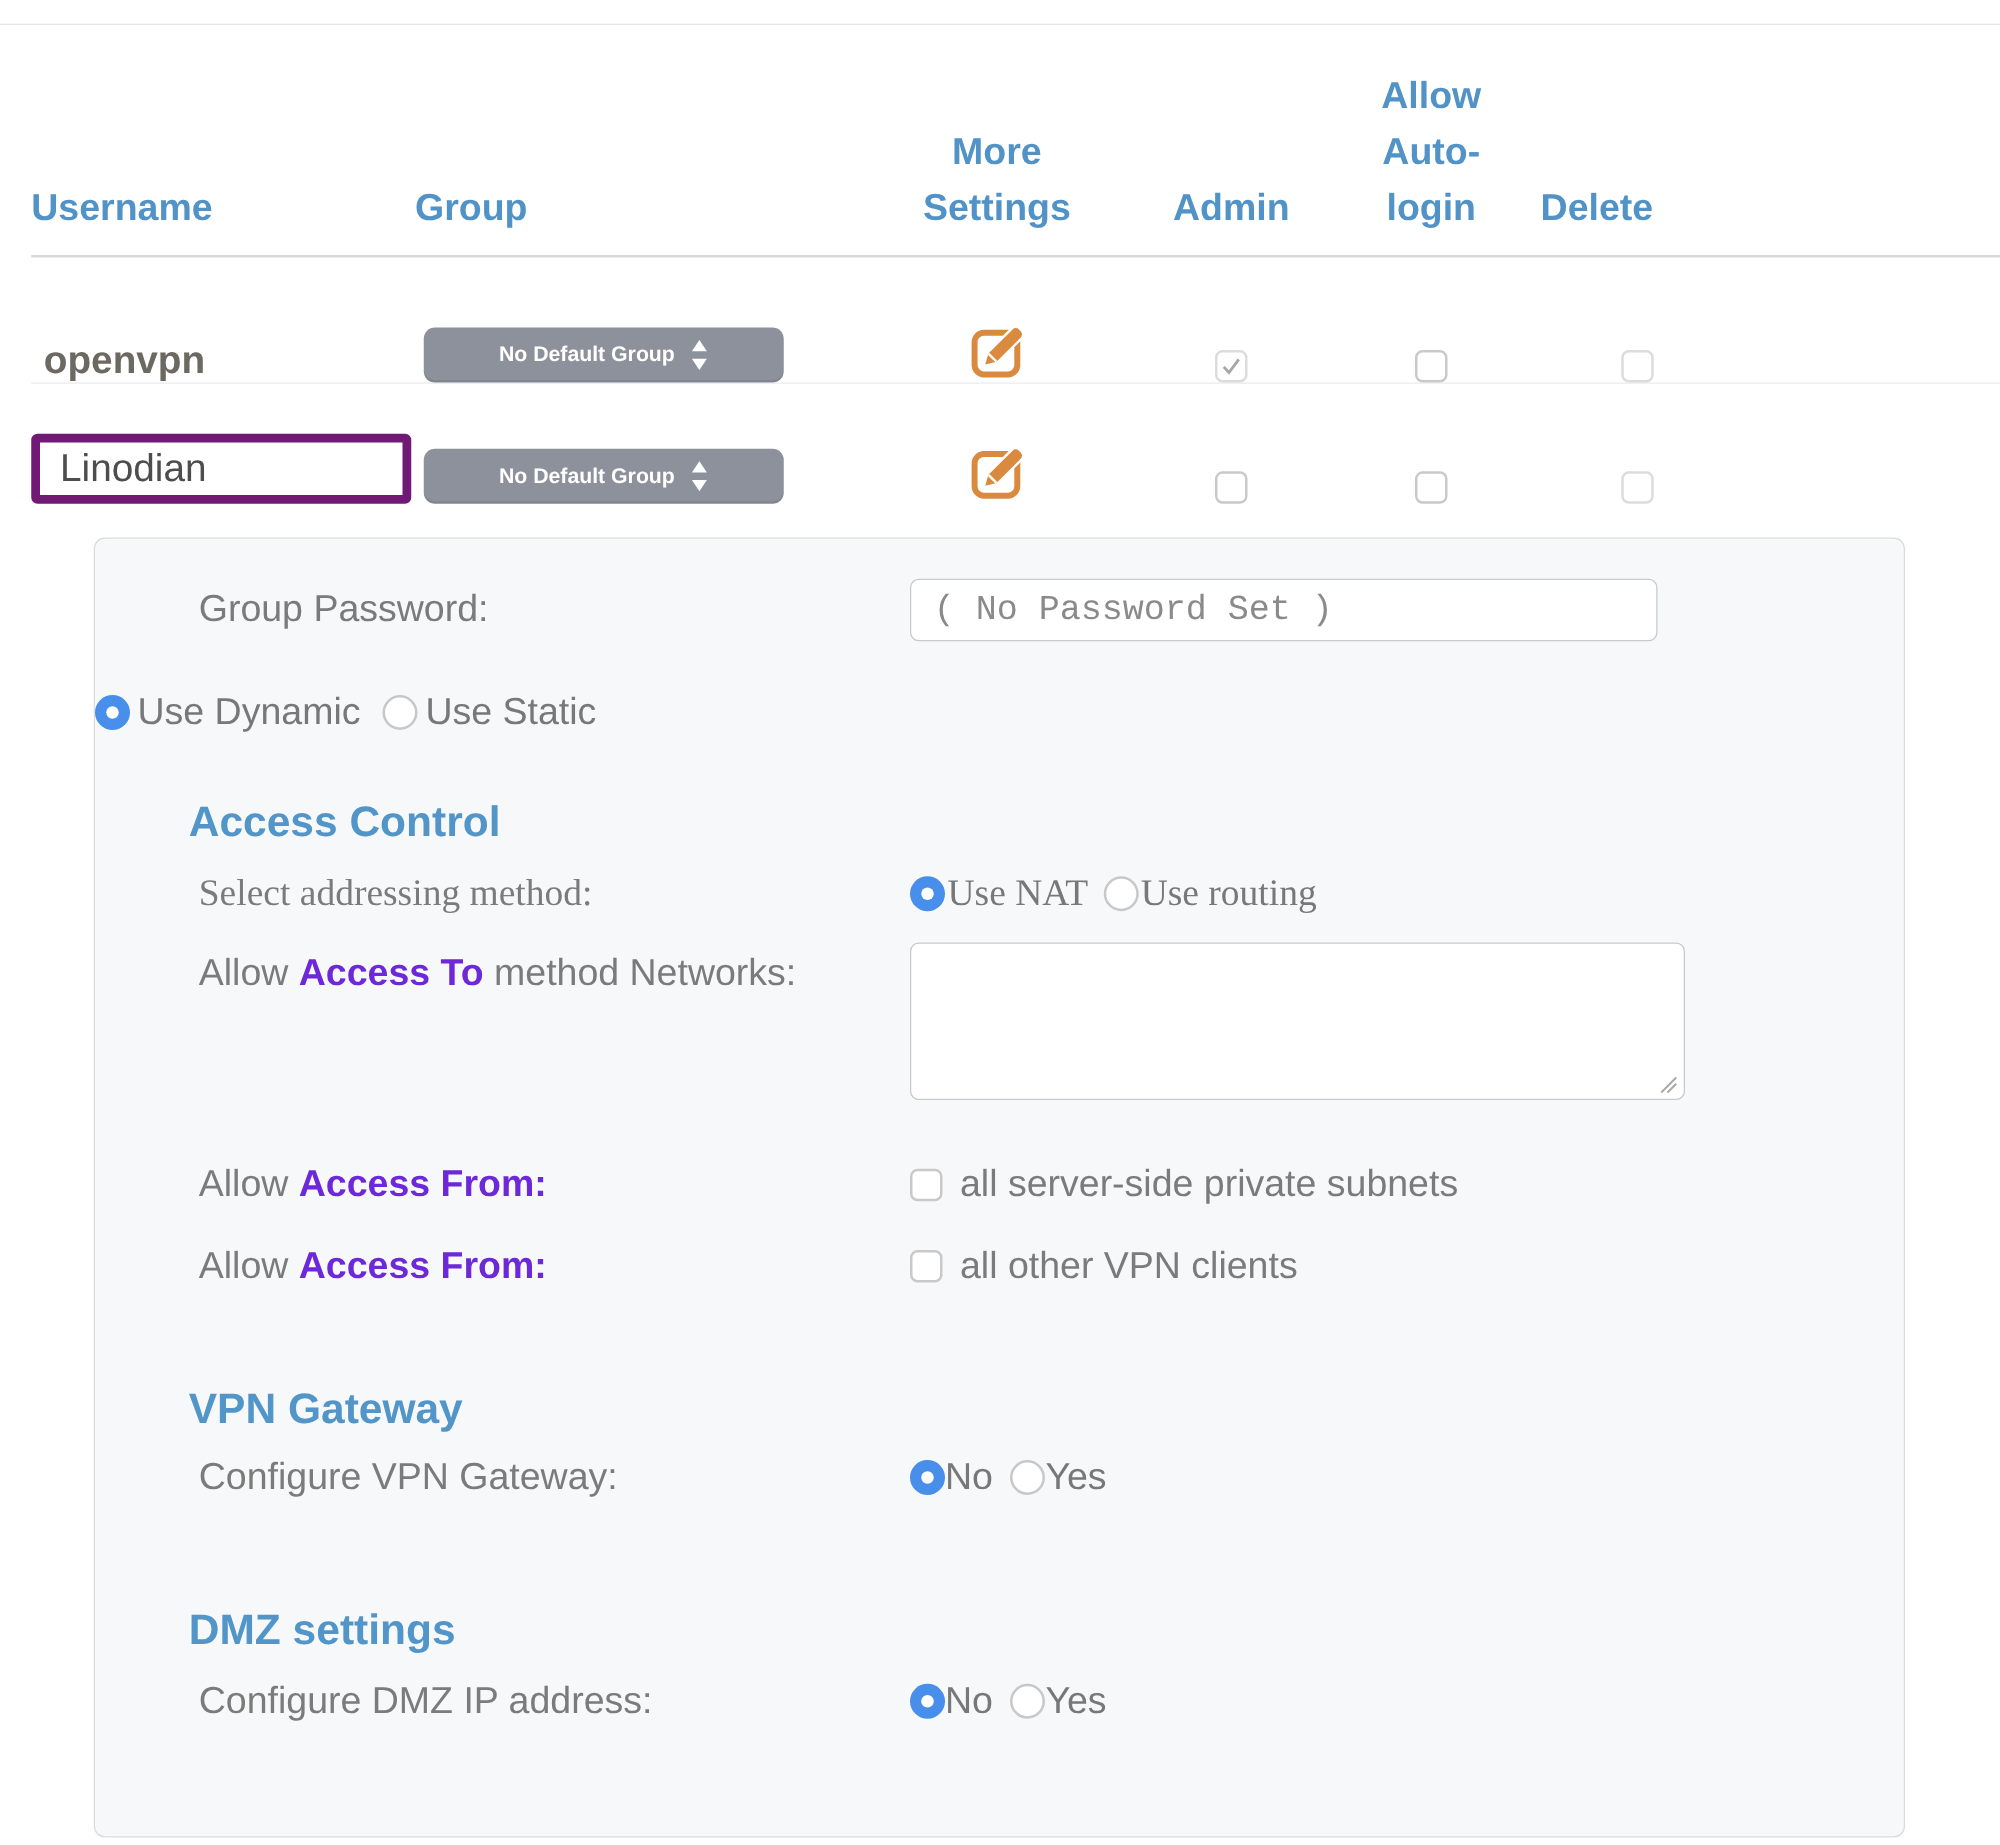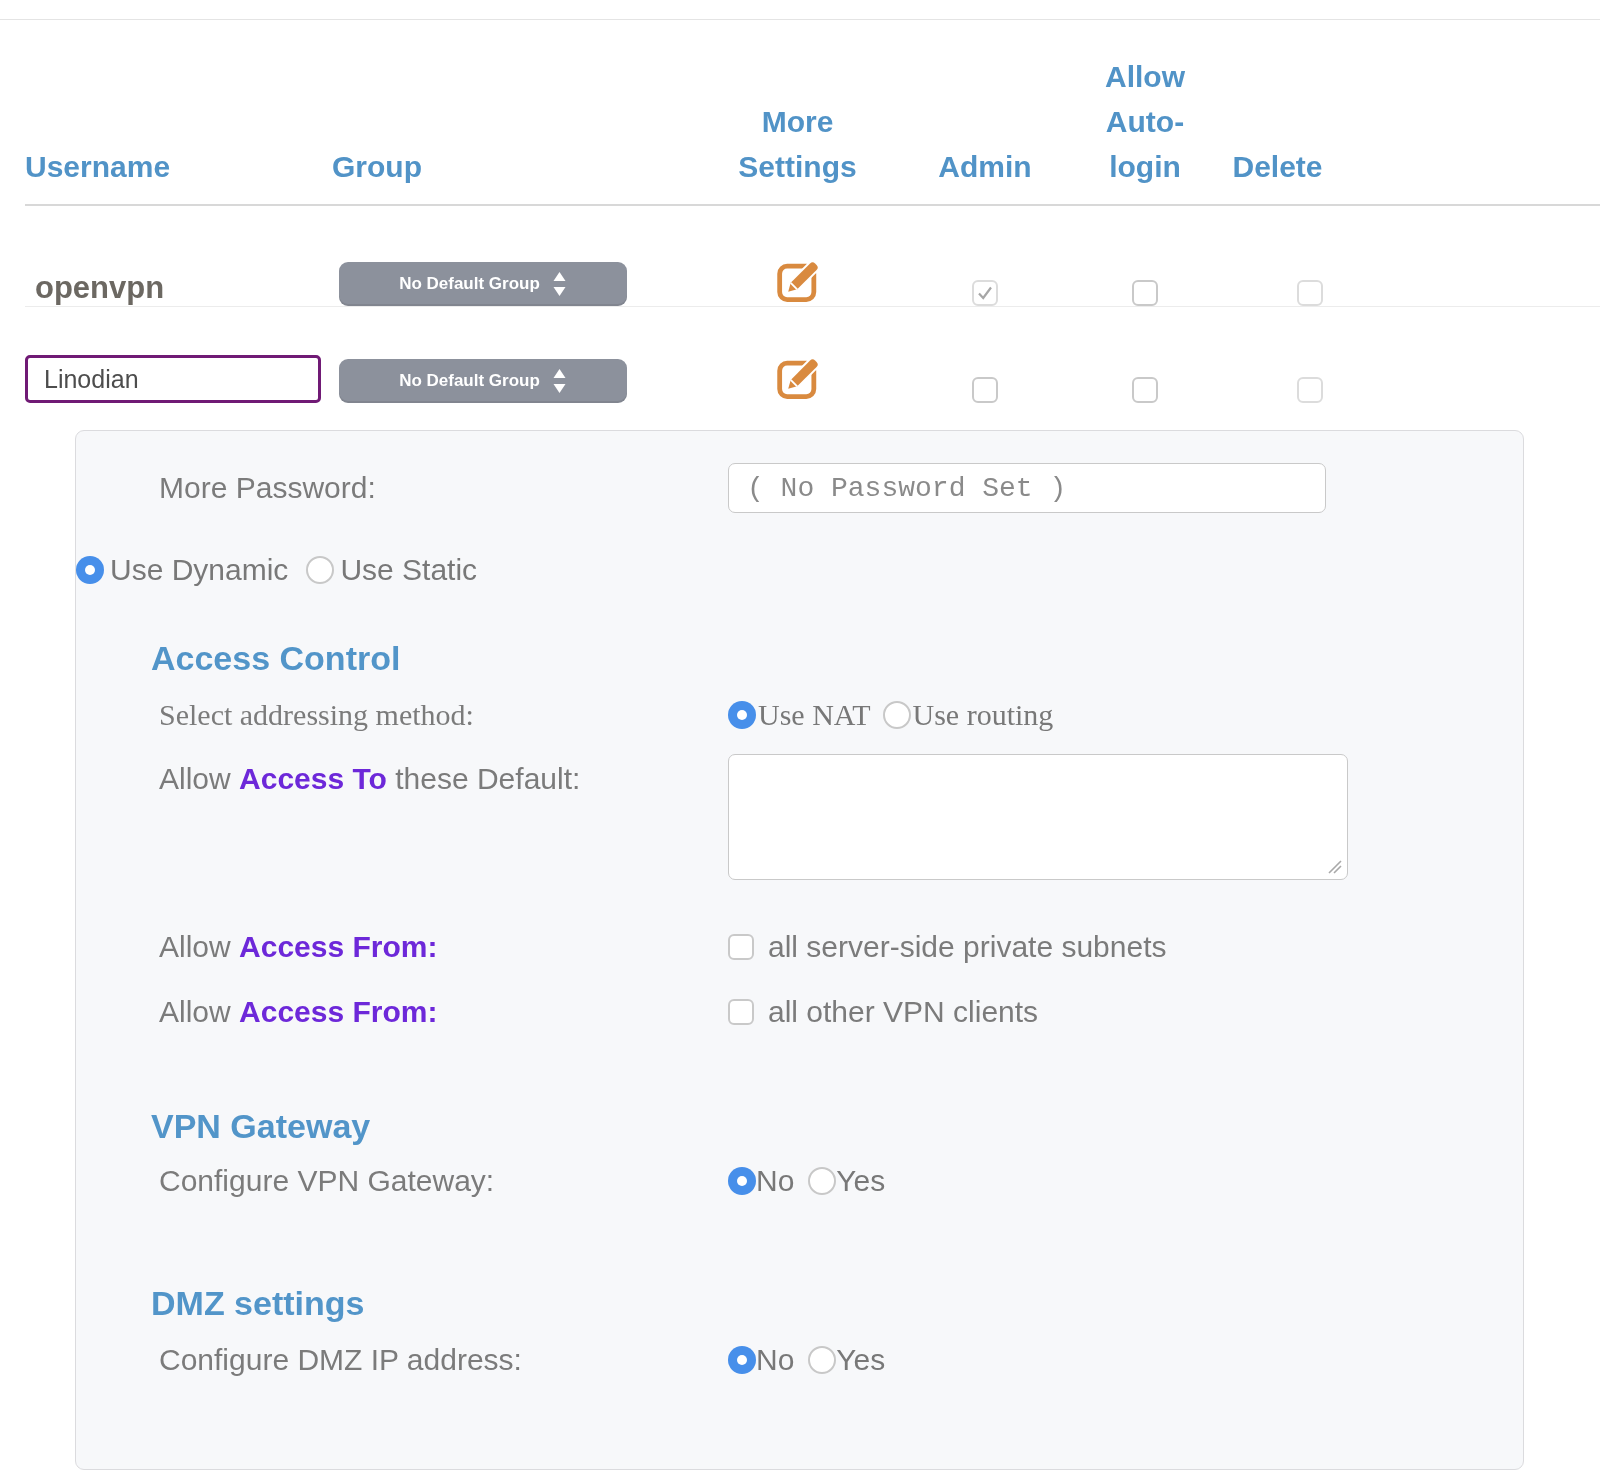"Linodian" .uinput { border: 3px solid #701a75 -> 7px solid #701a75; font-size: 25px -> 31px }
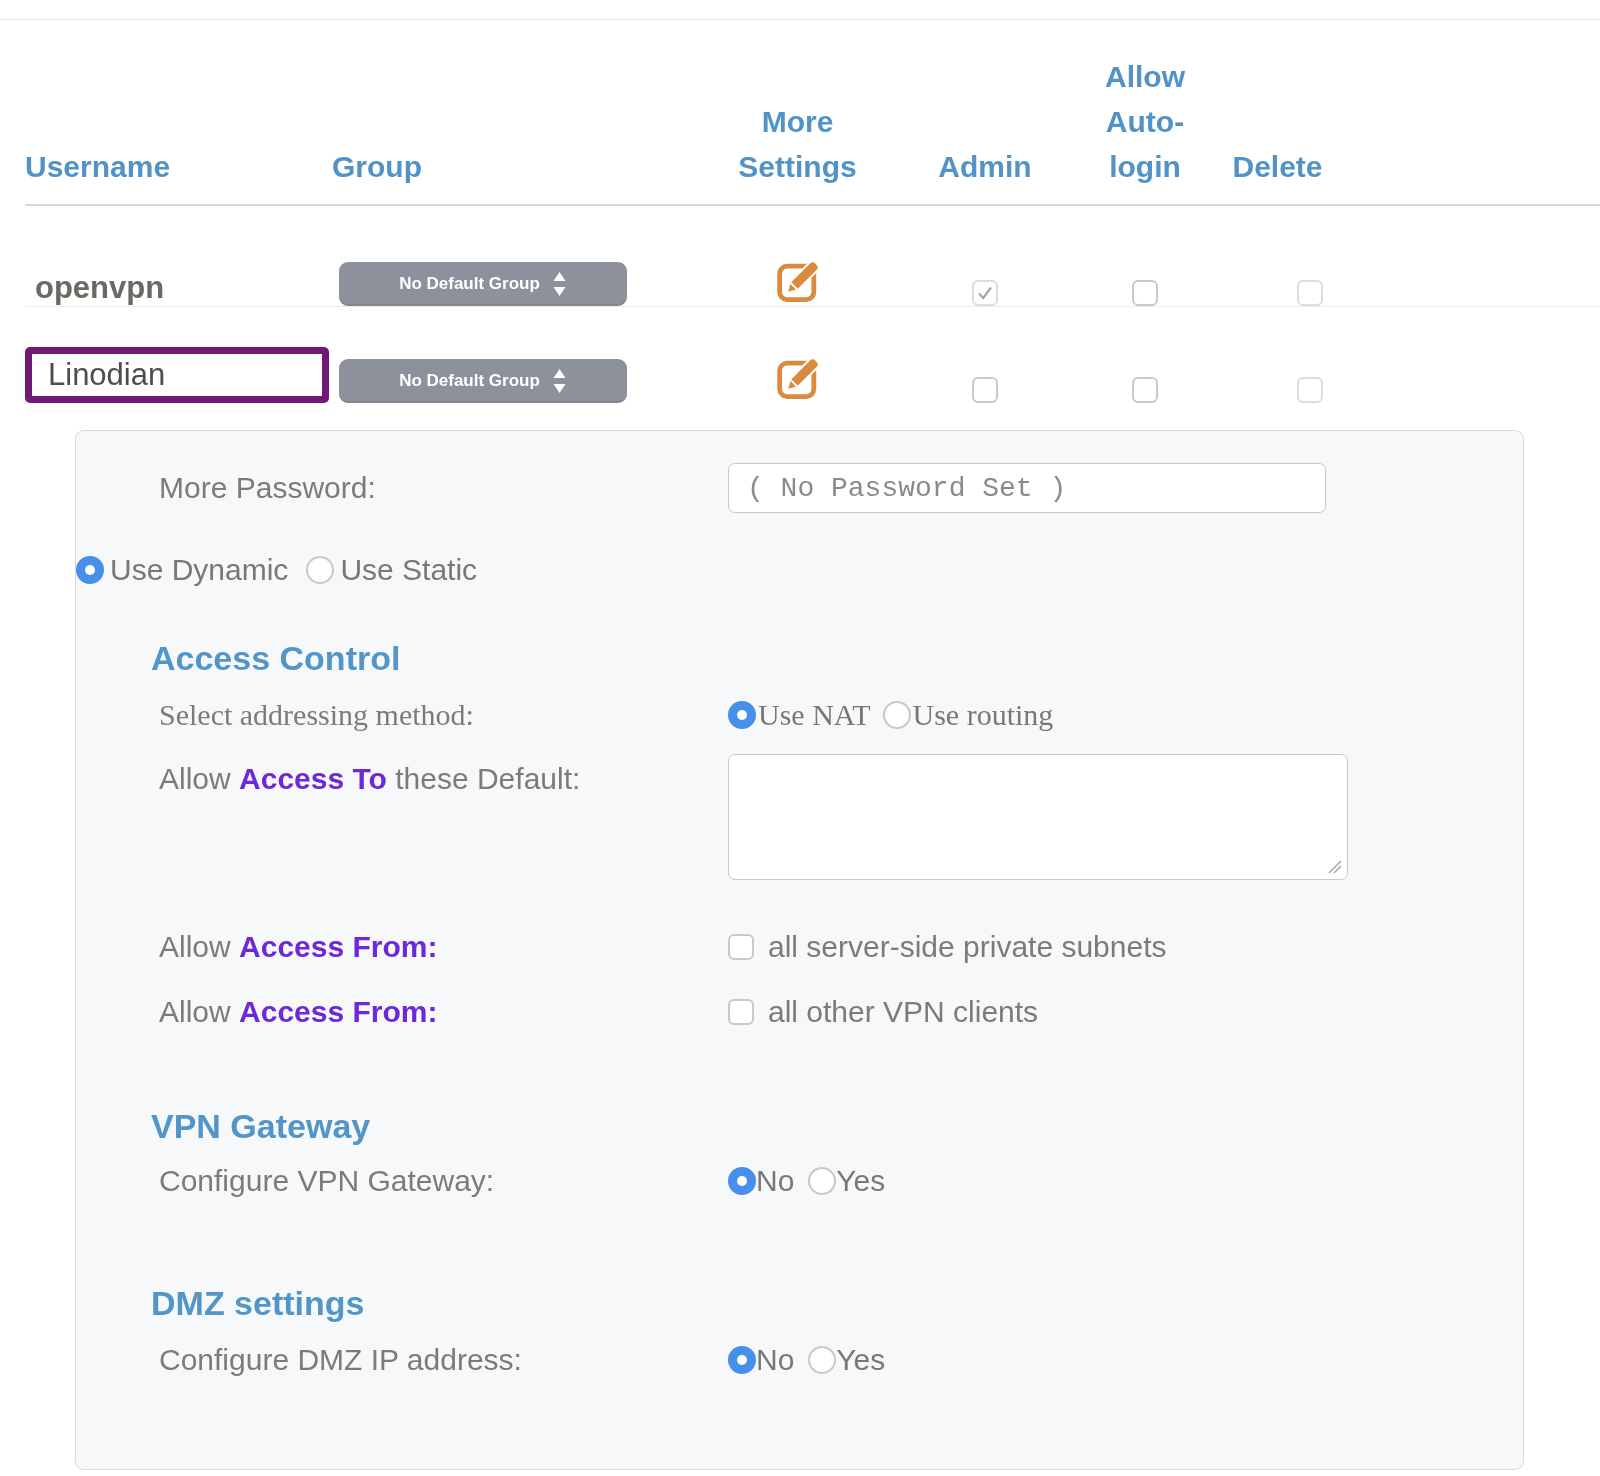"More Password:" div.plabel { text: More -> Group }
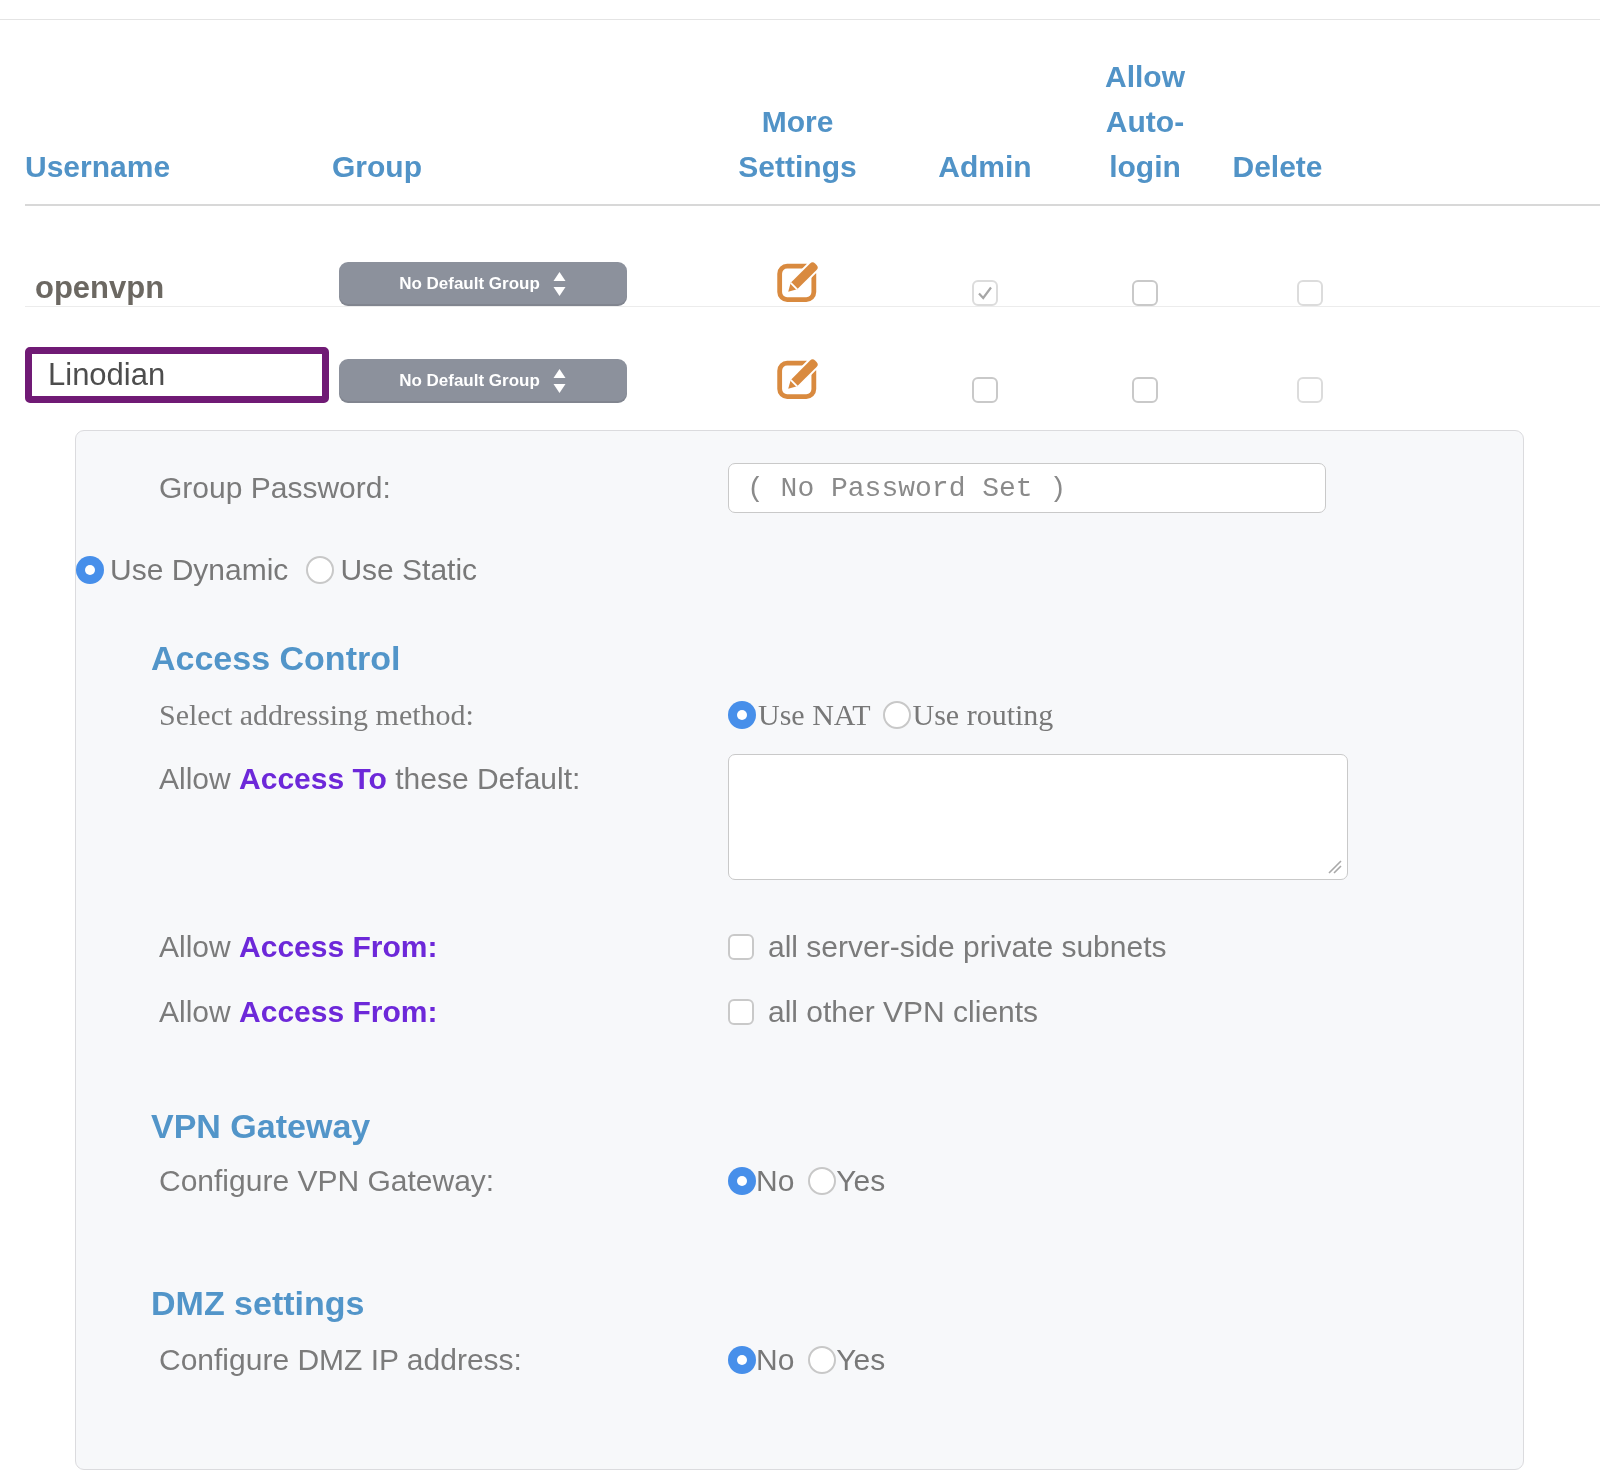"these Default:" span { text: these Default -> method Networks }
